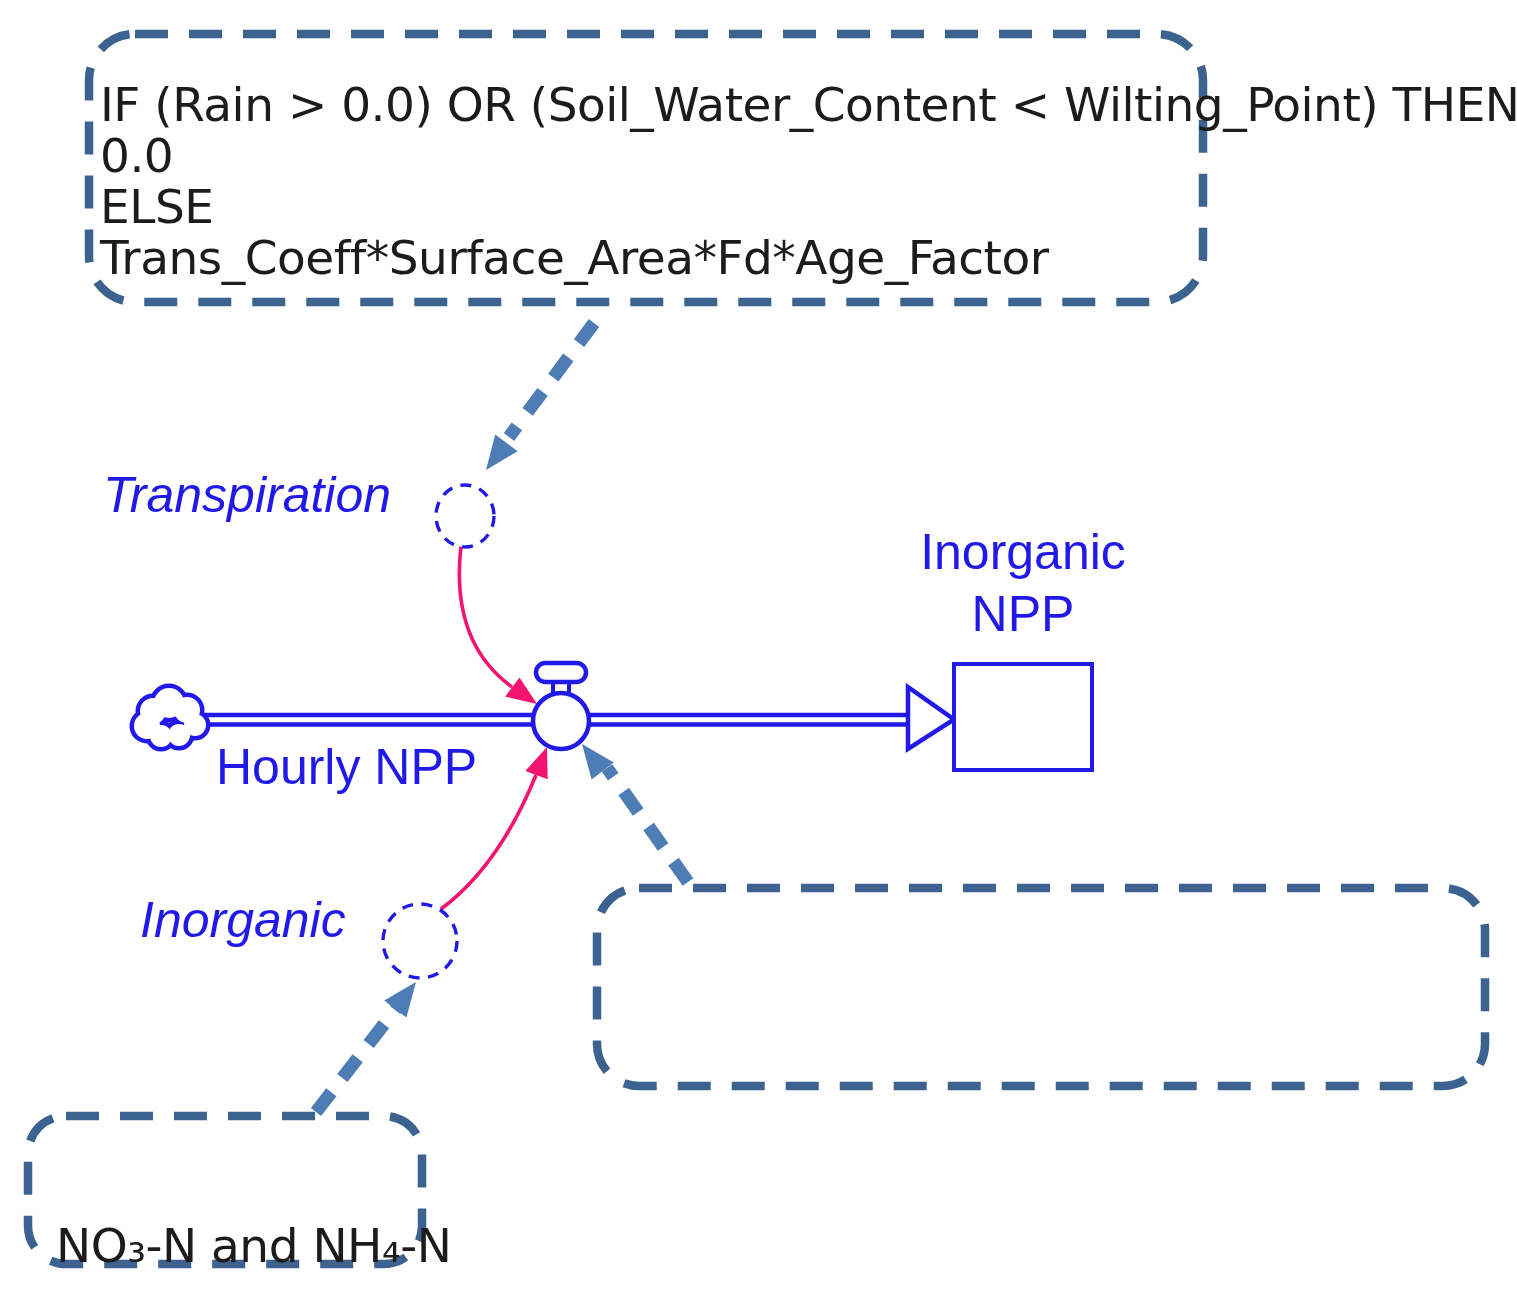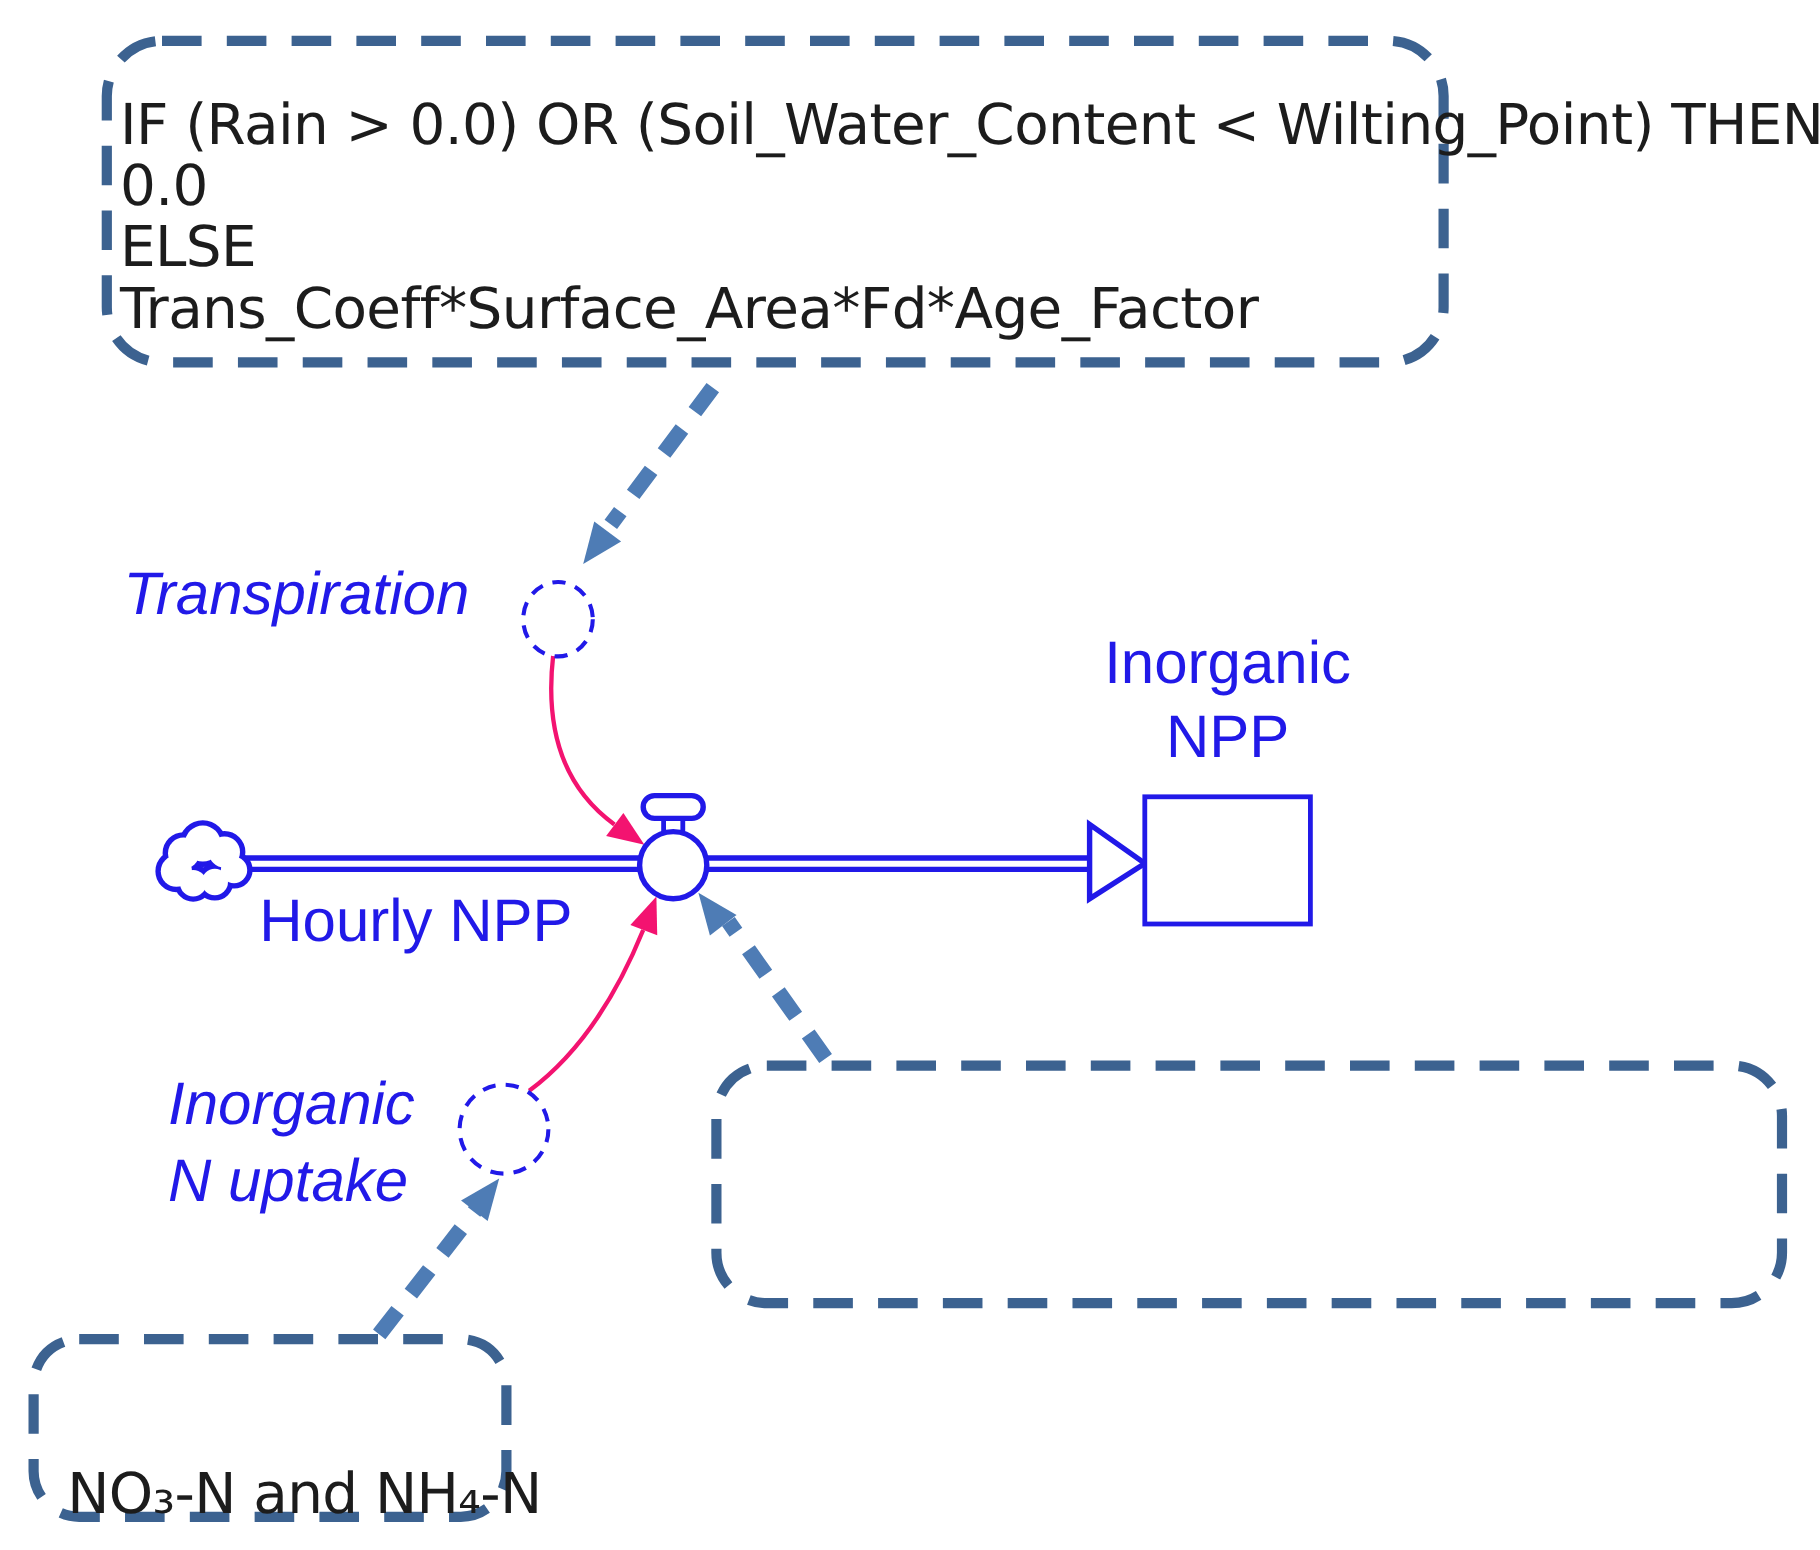"N uptake" div { html: <div>N uptake</div> -> none }
